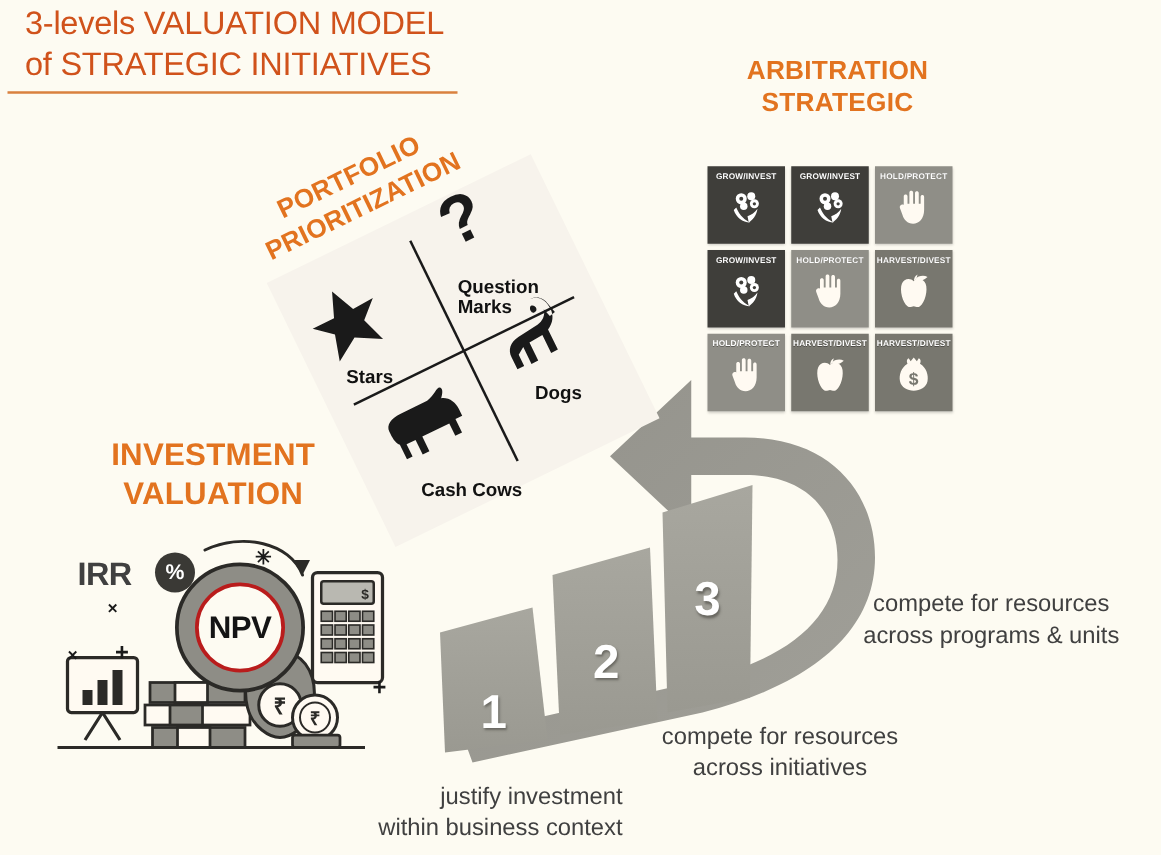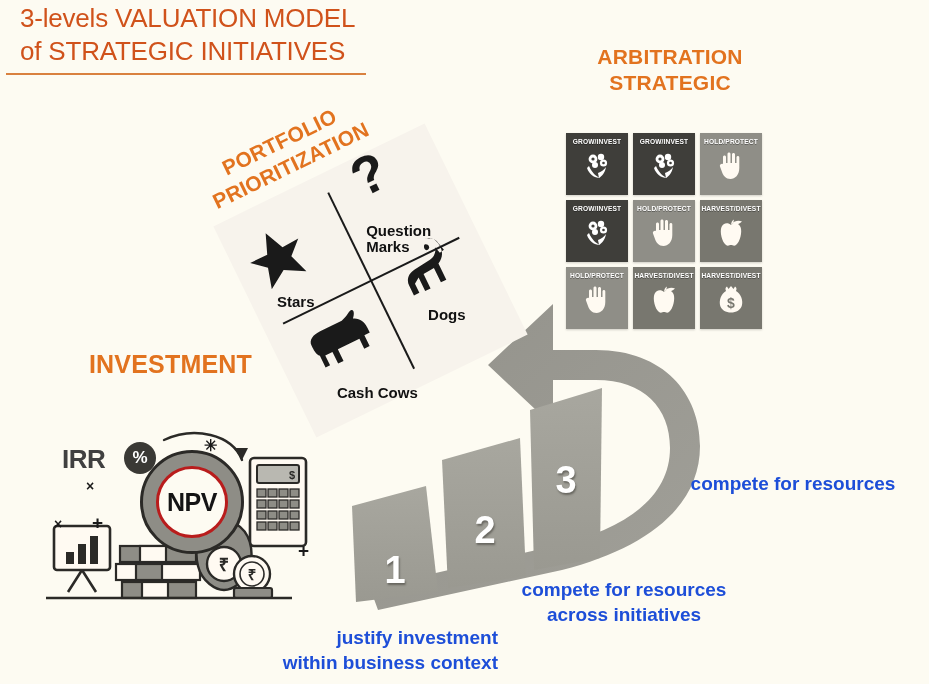"VALUATION" div { html: none -> <div>VALUATION</div> }
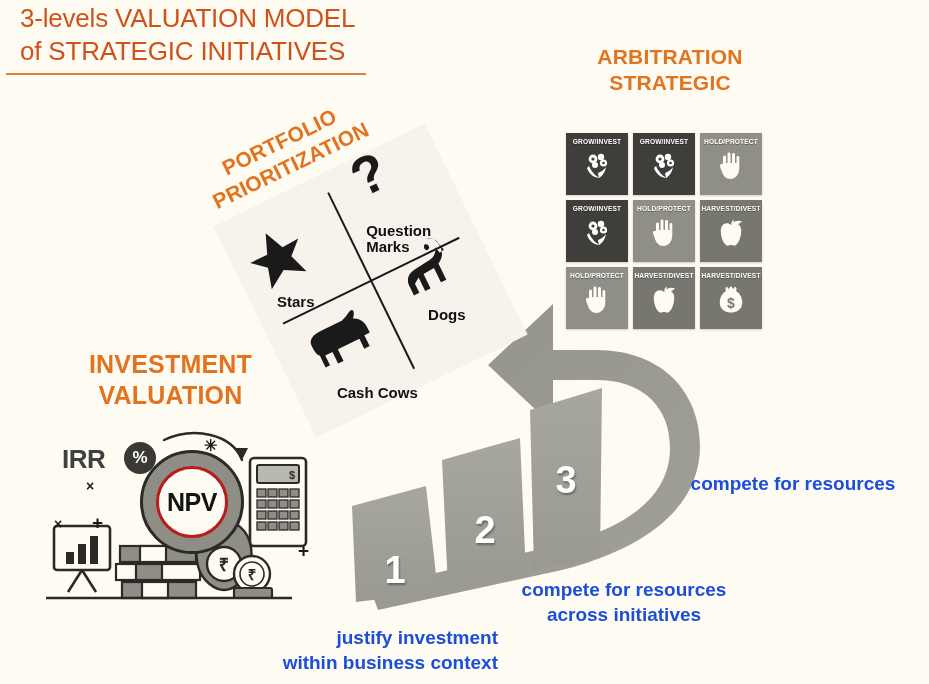"compete for resources" .cap { color: #1d4ed8 -> #404040; font-weight: bold -> normal }
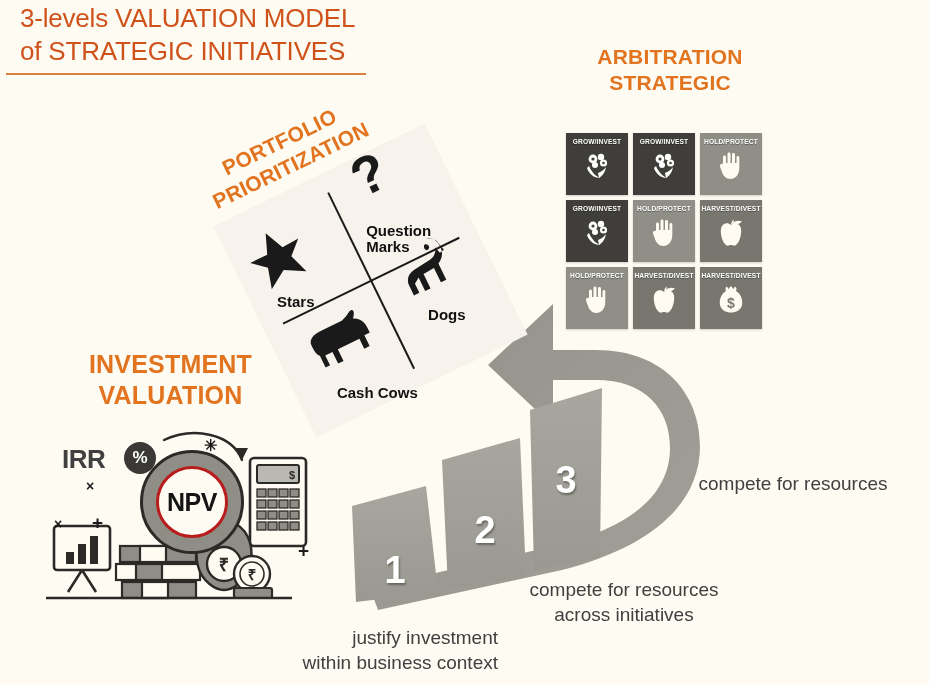"across programs & units" div { html: none -> <div>across programs &amp; units</div> }
